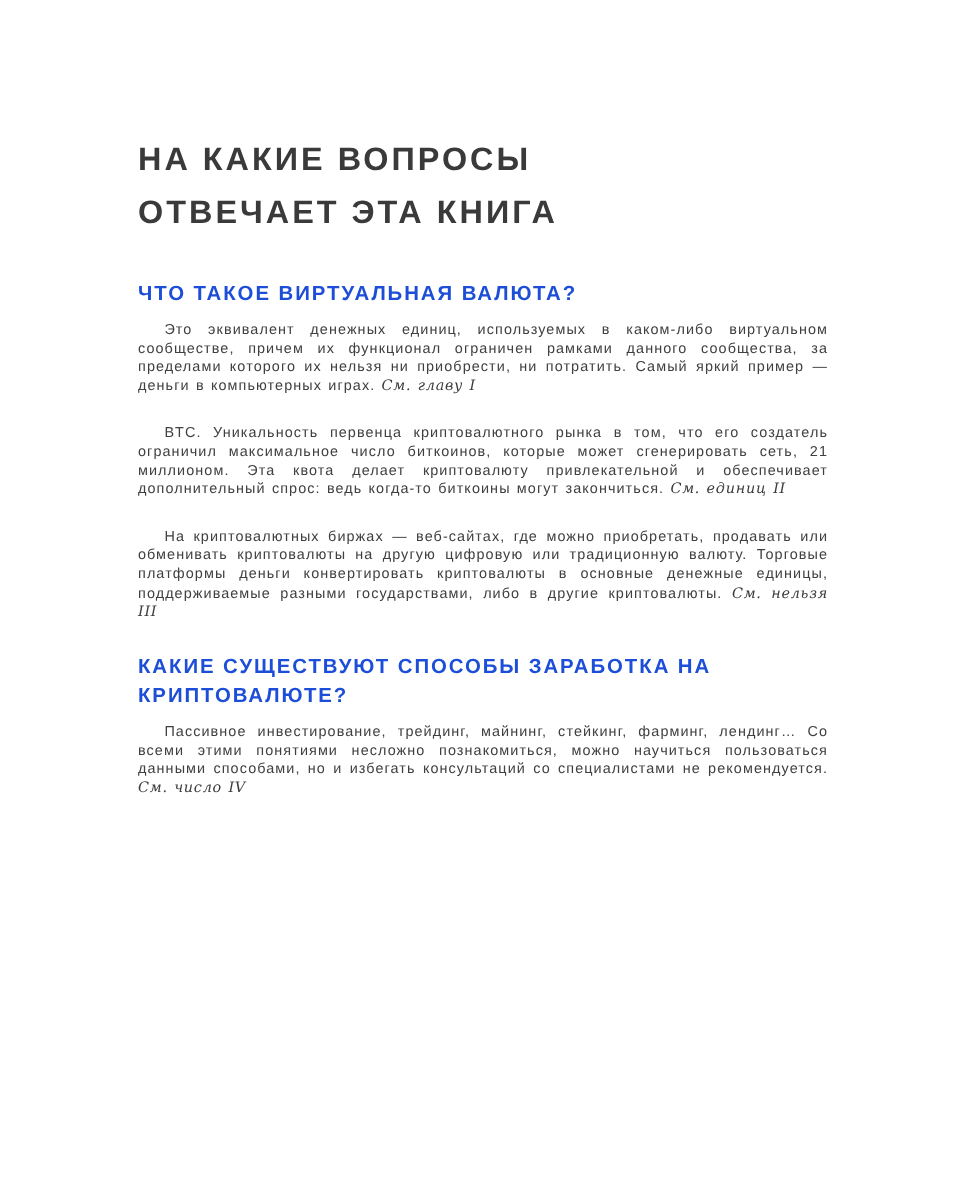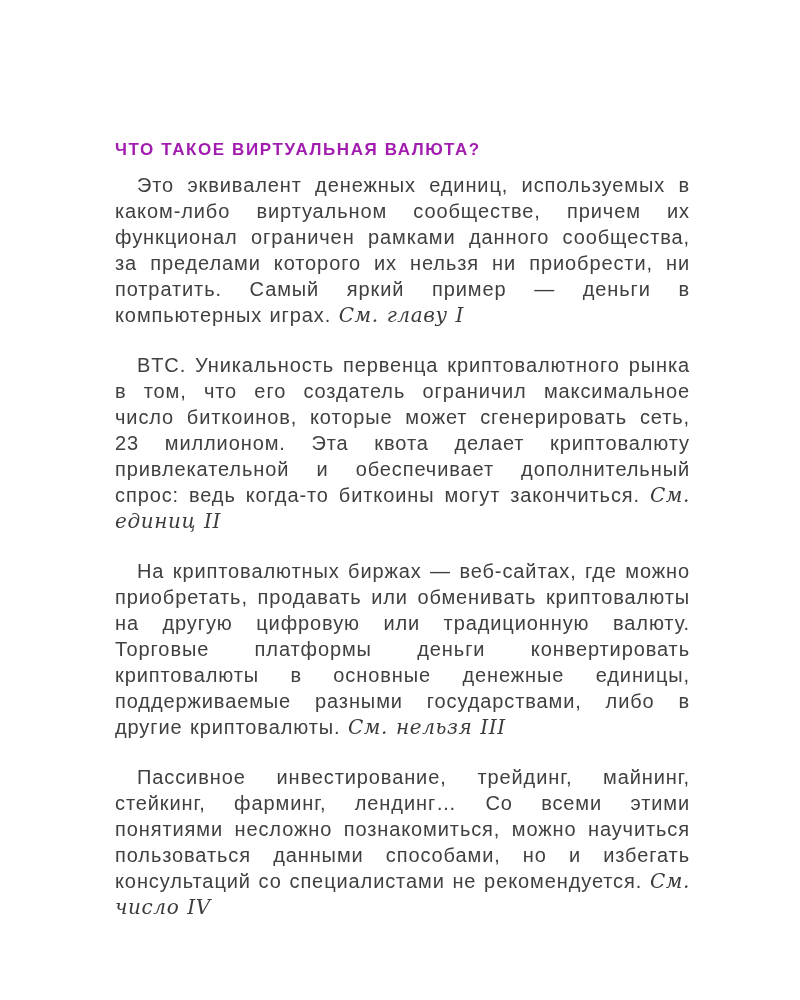"НА КАКИЕ ВОПРОСЫ" h1.book-title { html: none -> <h1>НА КАКИЕ ВОПРОСЫ ОТВЕЧАЕТ ЭТА КНИГА</h1> }
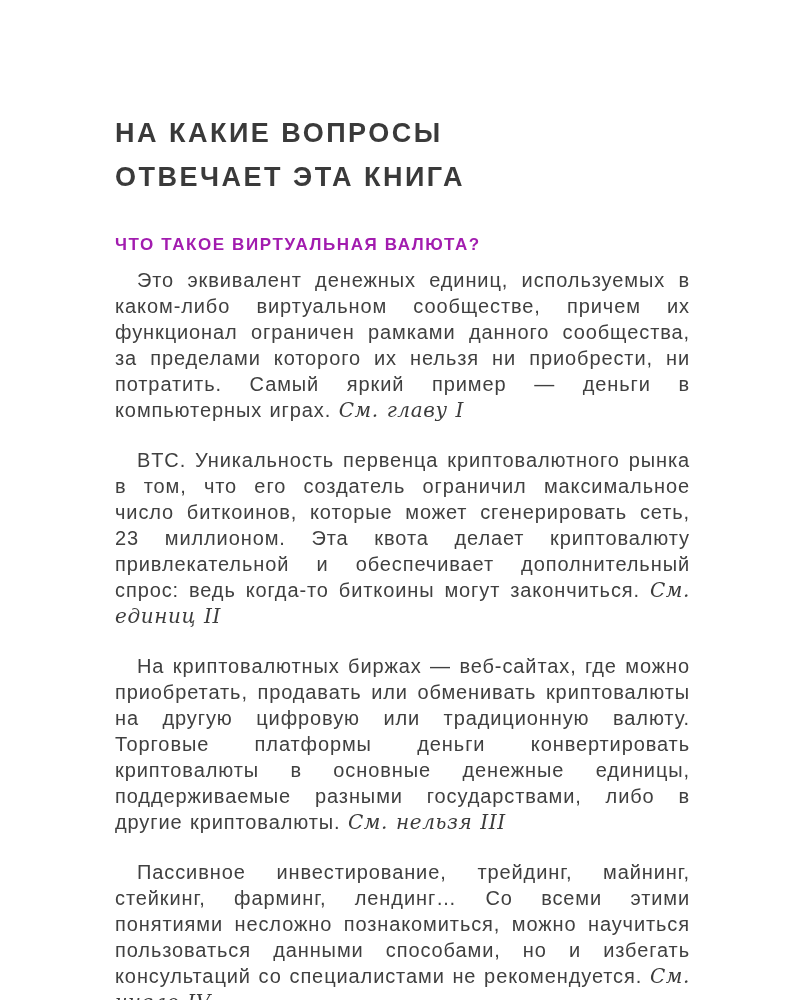"ЧТО ТАКОЕ ВИРТУАЛЬНАЯ ВАЛЮТА?" .qa-heading { color: #a21caf -> #1d4ed8 }
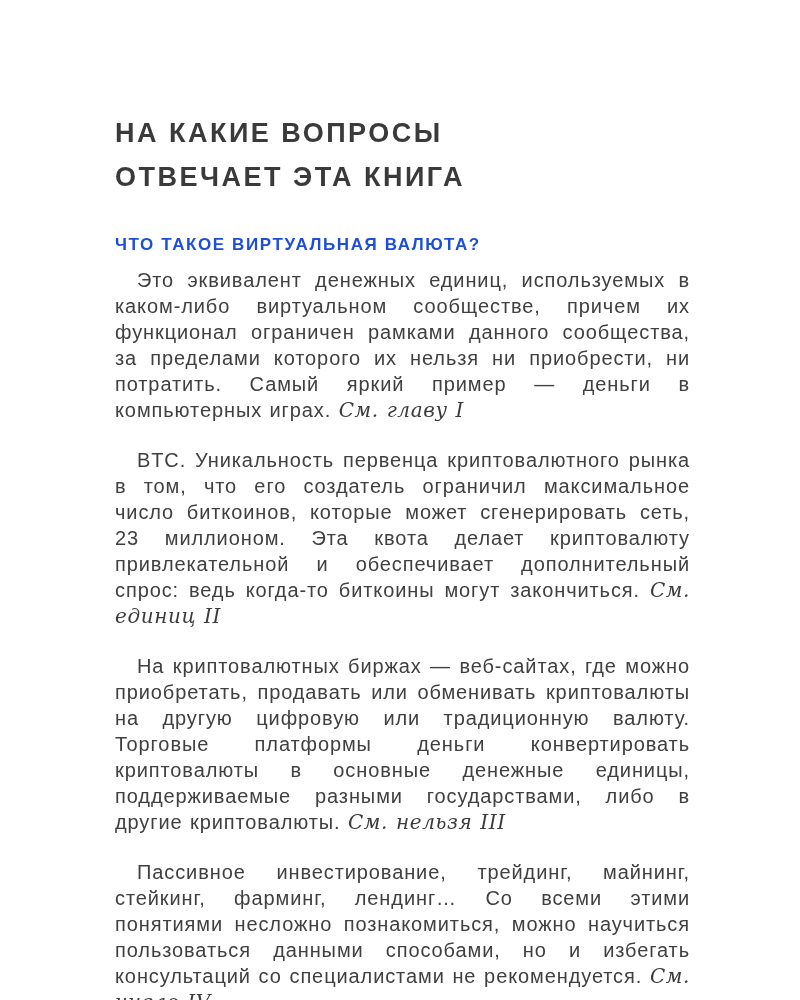"Это эквивалент денежных единиц," .qa-body { font-size: 20px -> 12px }
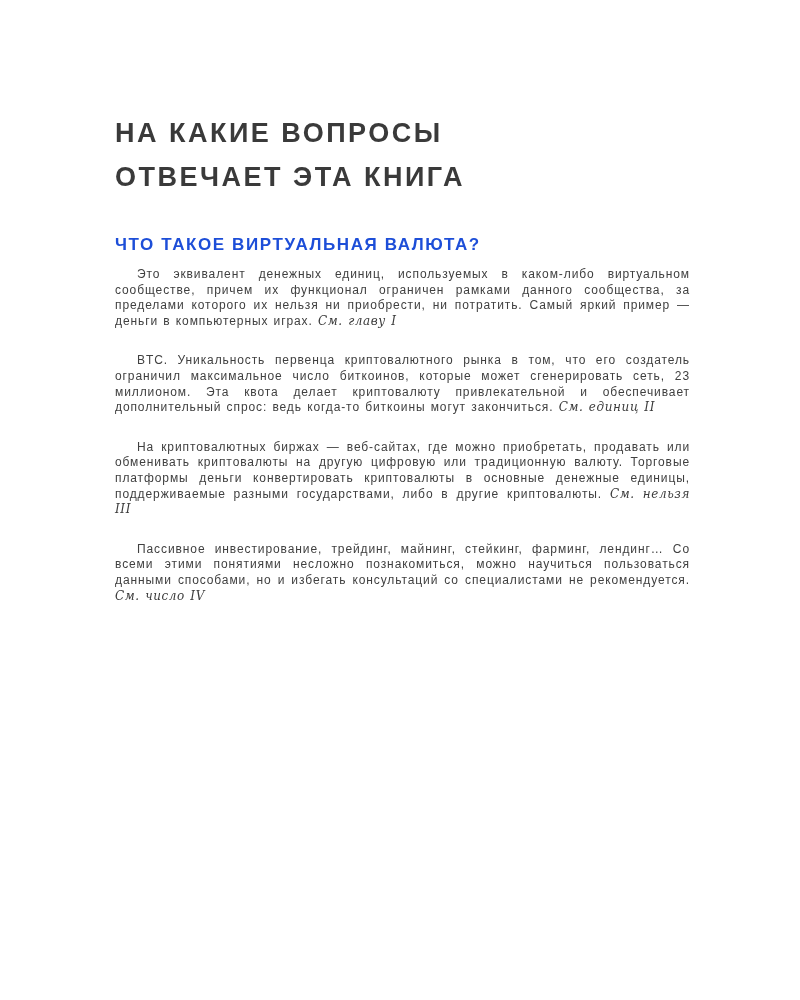"BTC. Уникальность первенца" span { text: 23 -> 21 }
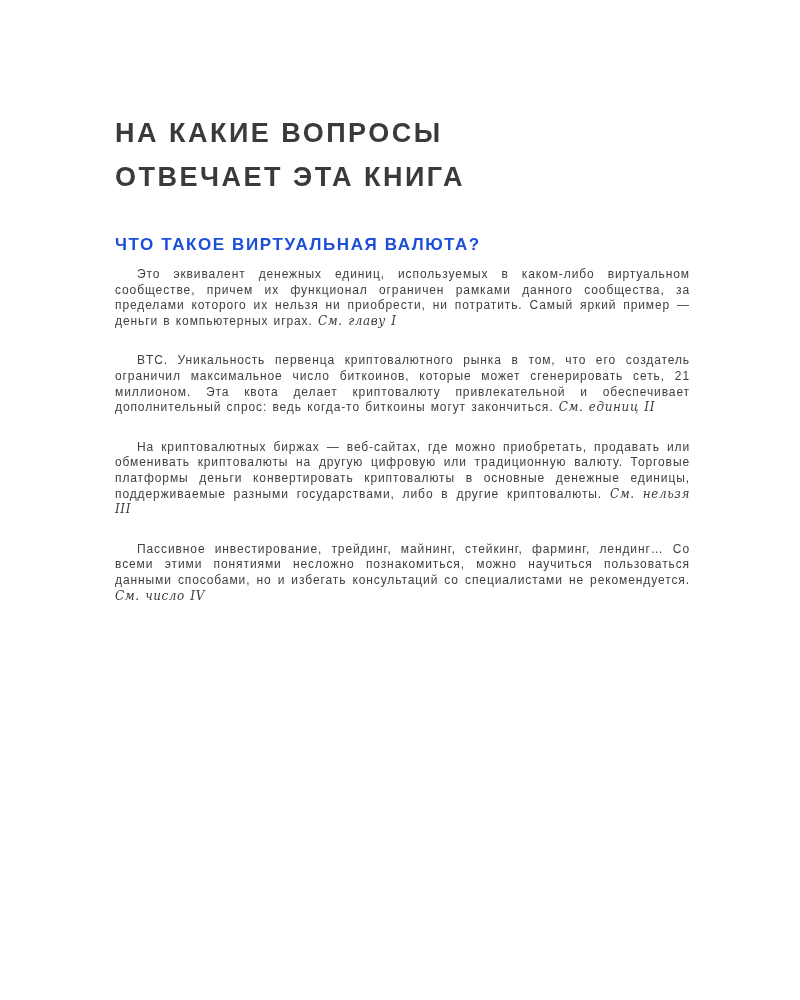"КАКИЕ СУЩЕСТВУЮТ СПОСОБЫ ЗАРАБОТКА НА" h2.qa-heading { html: none -> <h2>КАКИЕ СУЩЕСТВУЮТ СПОСОБЫ ЗАРАБОТКА НА КРИПТОВАЛЮТЕ?</h2> }
